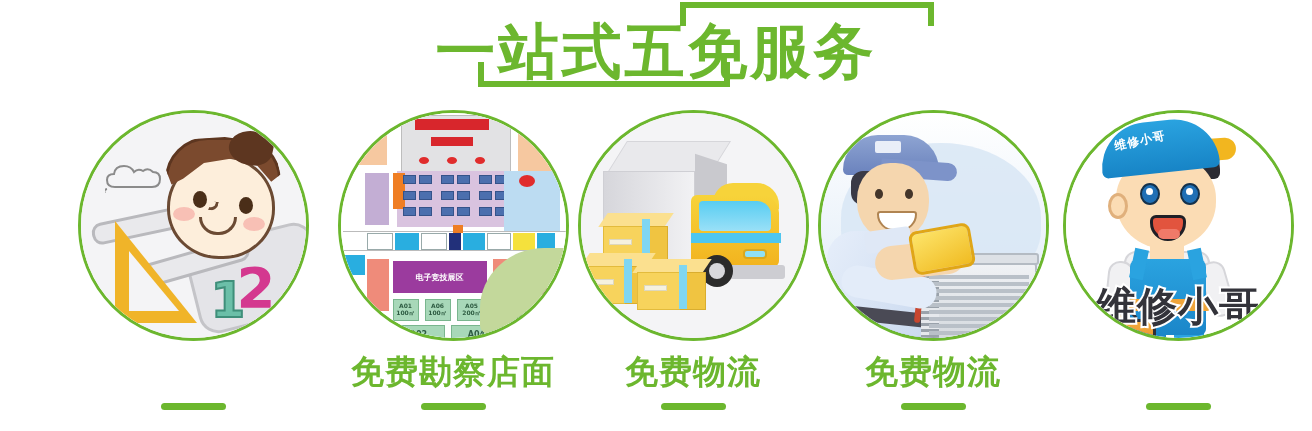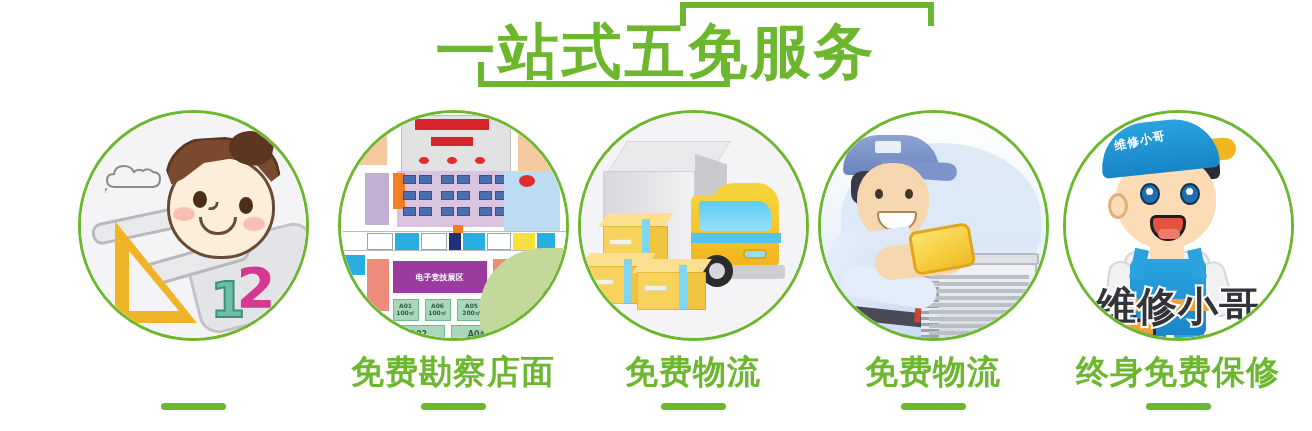"终身免费保修" div.label { html: <div>终身免费保修</div> -> none }
